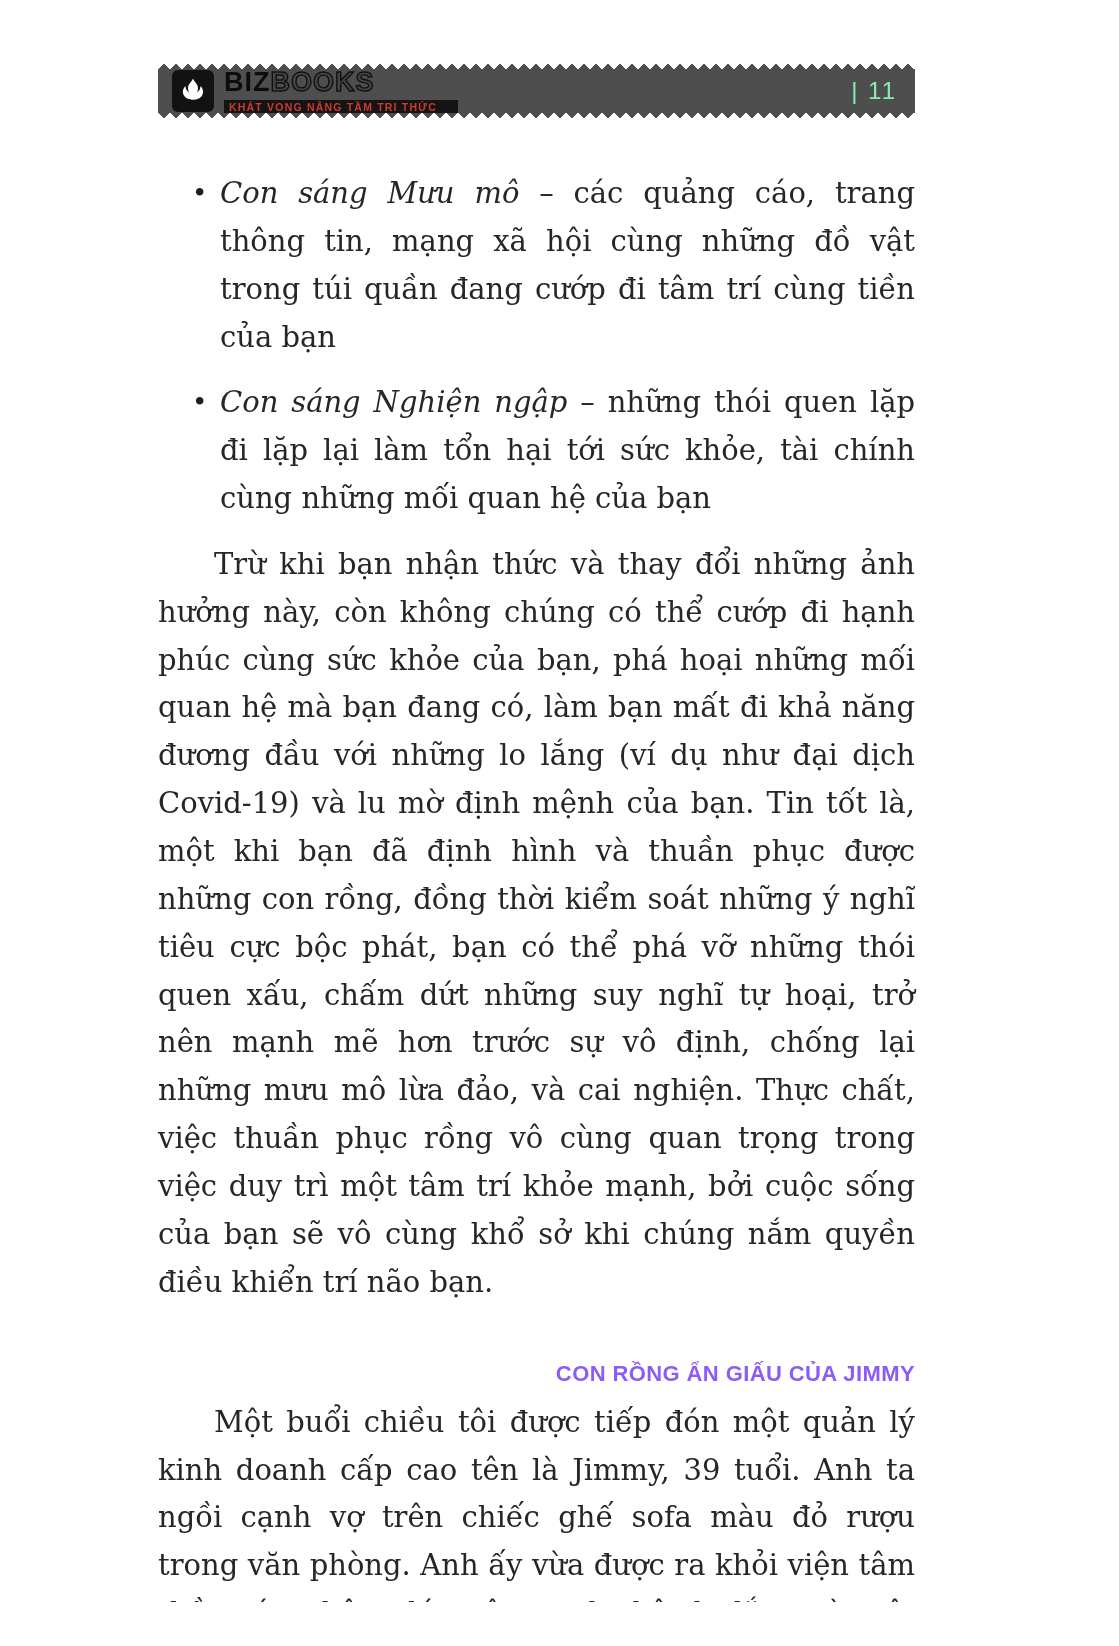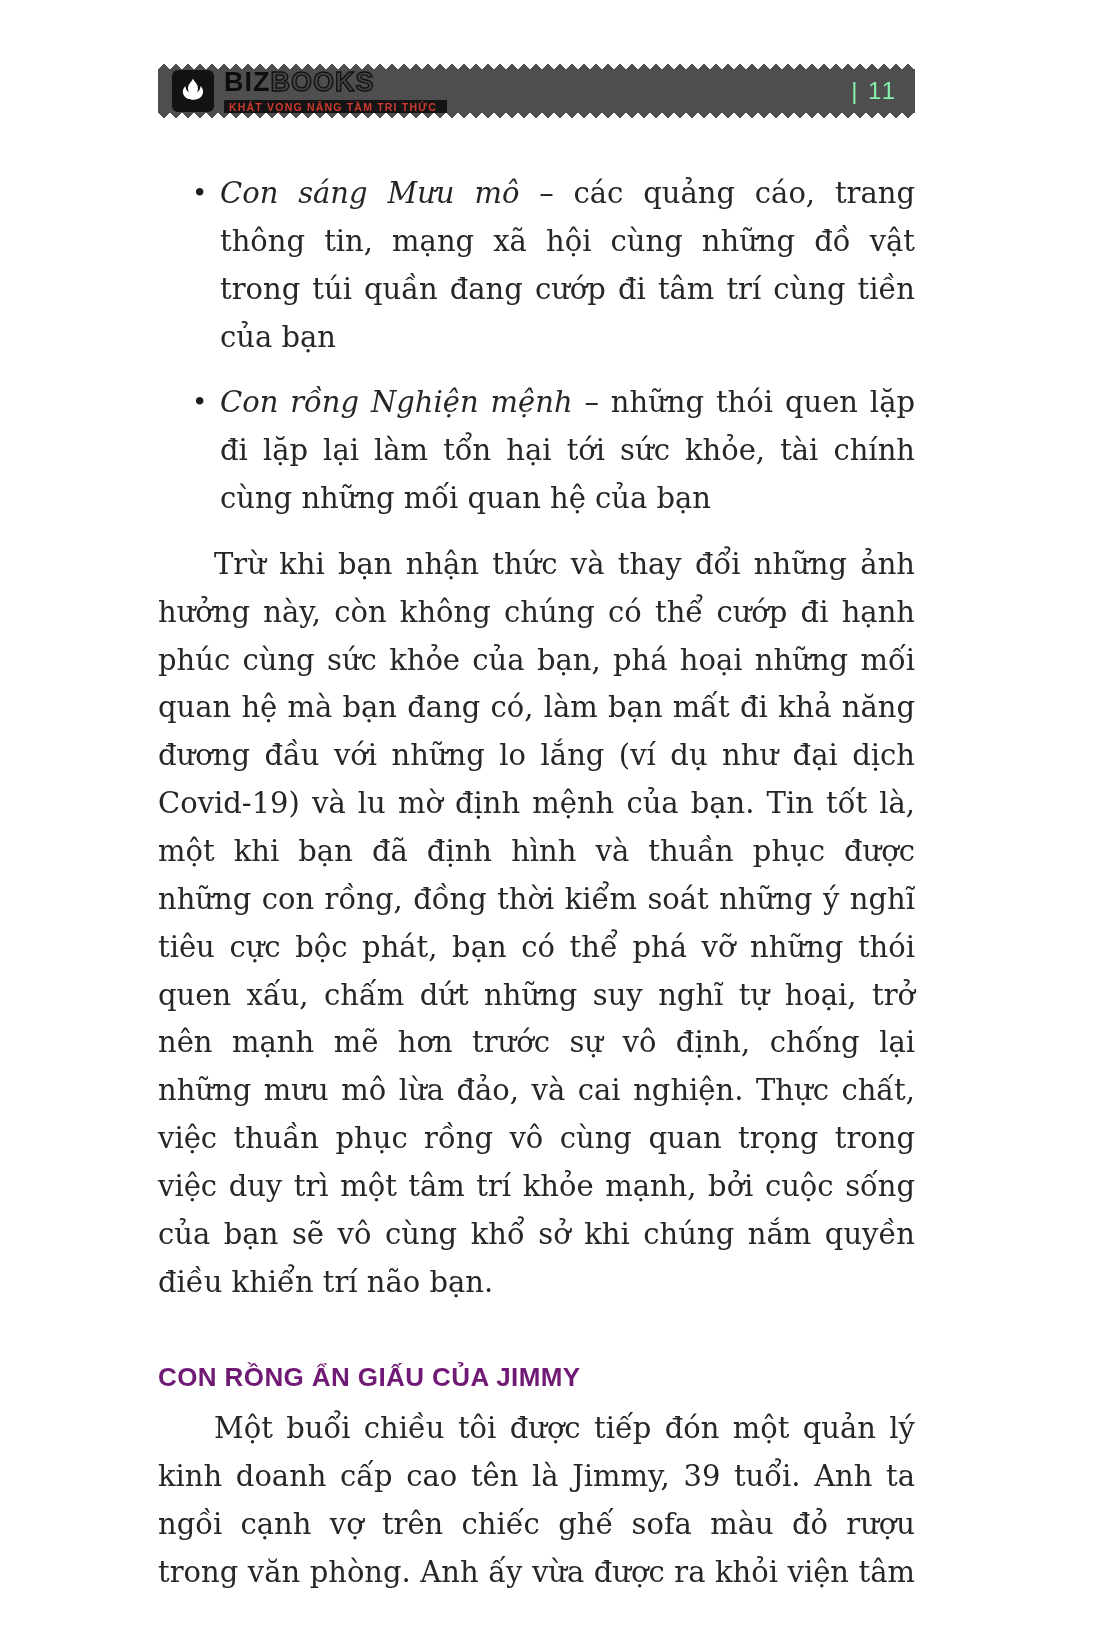"KHÁT VỌNG NÂNG TẦM TRI" .tagline { padding: 2px 10px 1px 5px -> 2px 21px 1px 5px }
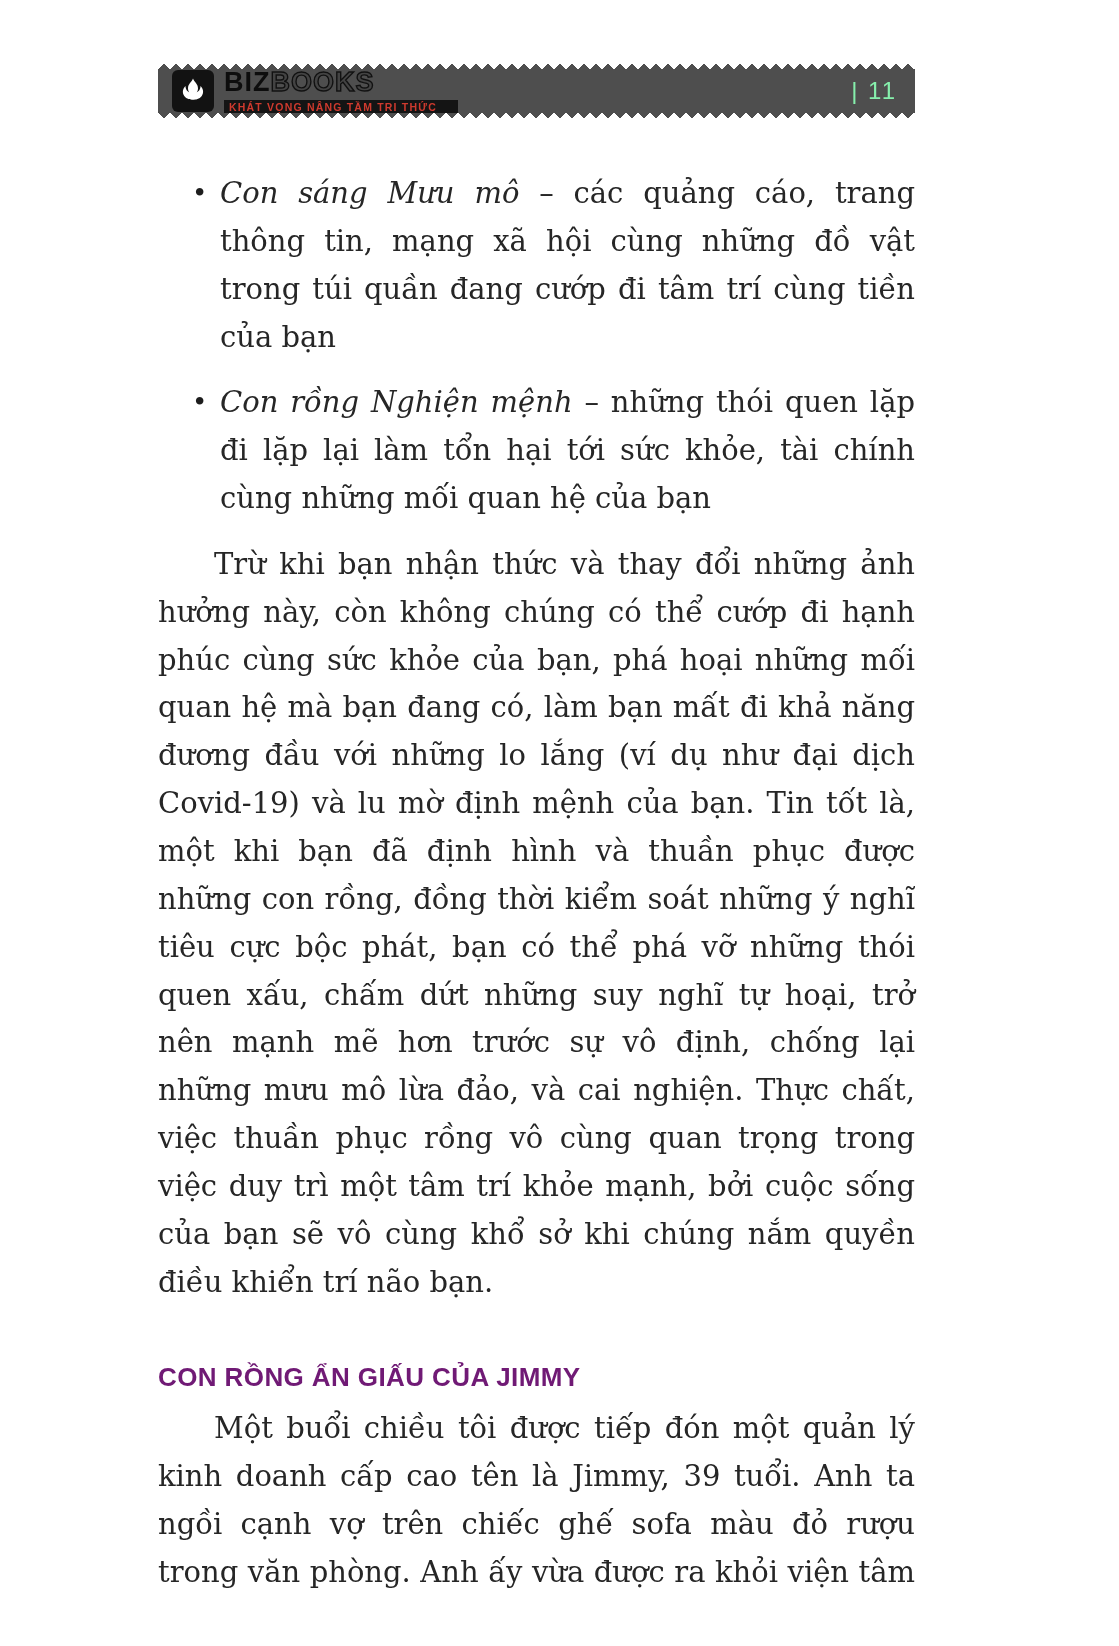"Con rồng Nghiện mệnh" em { text: rồng Nghiện mệnh -> sáng Nghiện ngập }
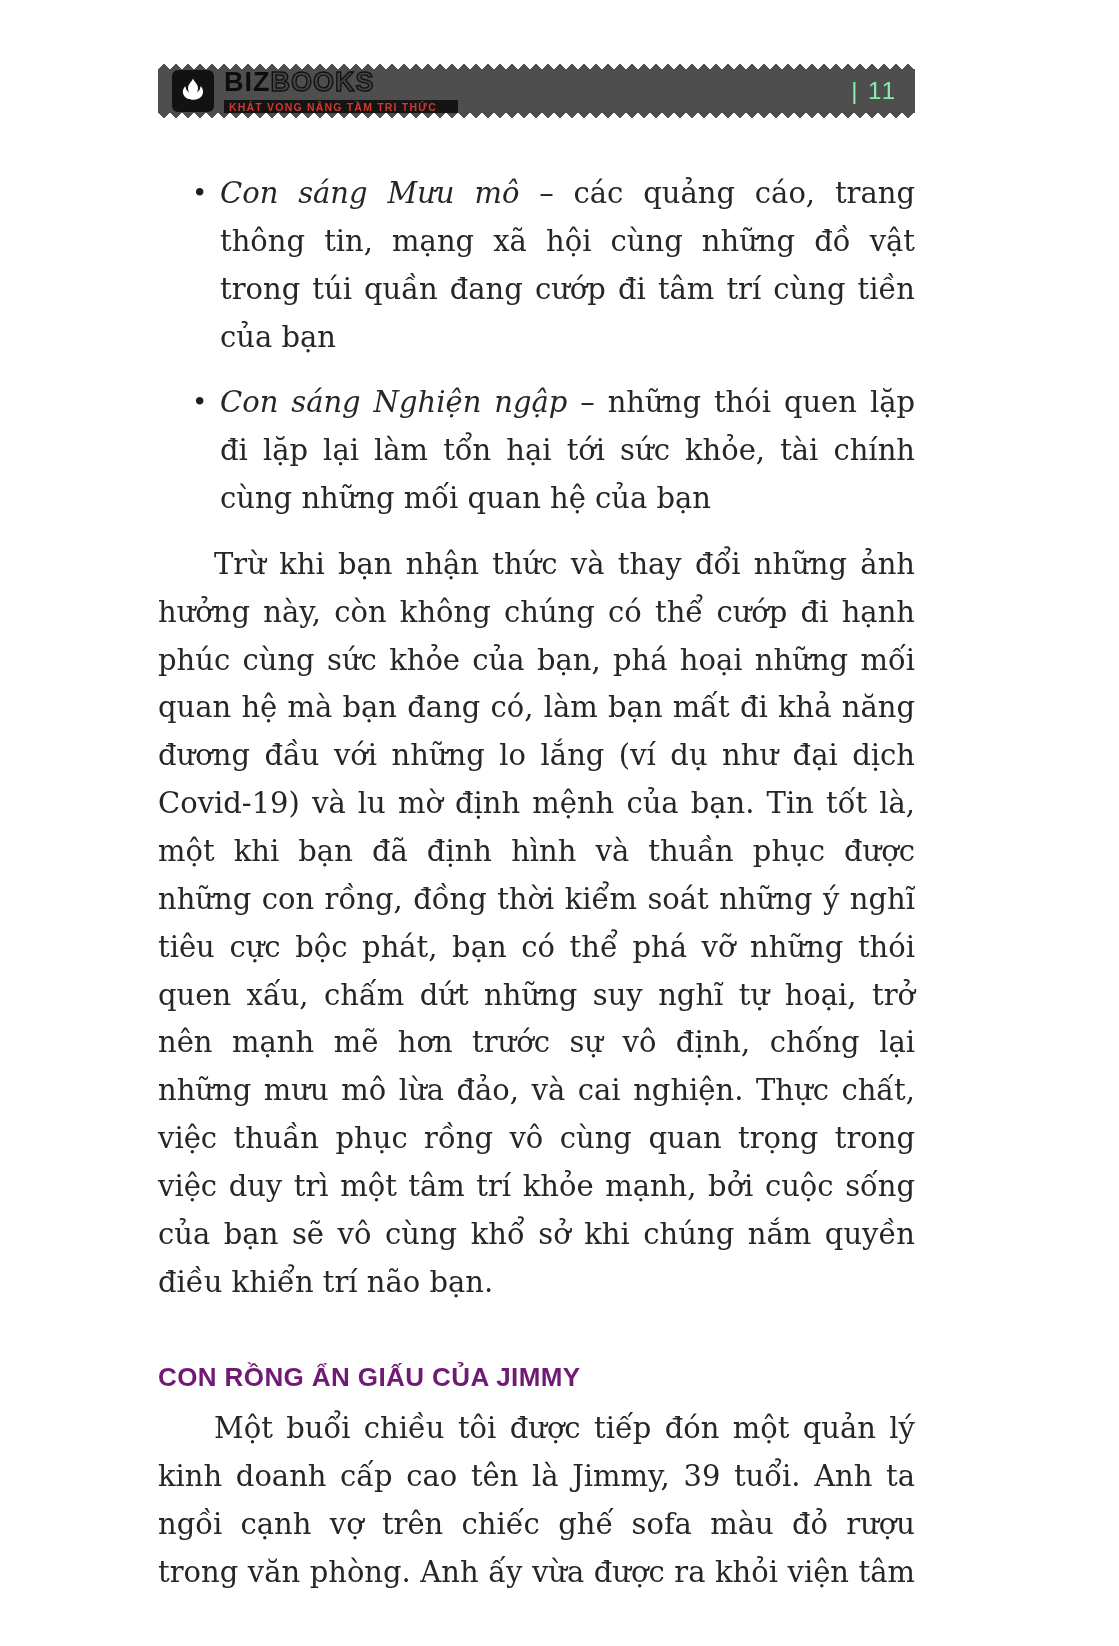"CON RỒNG ẨN GIẤU CỦA" .section-heading { color: #701a75 -> #8b5cf6; font-size: 26px -> 22px; text-align: left -> right }
